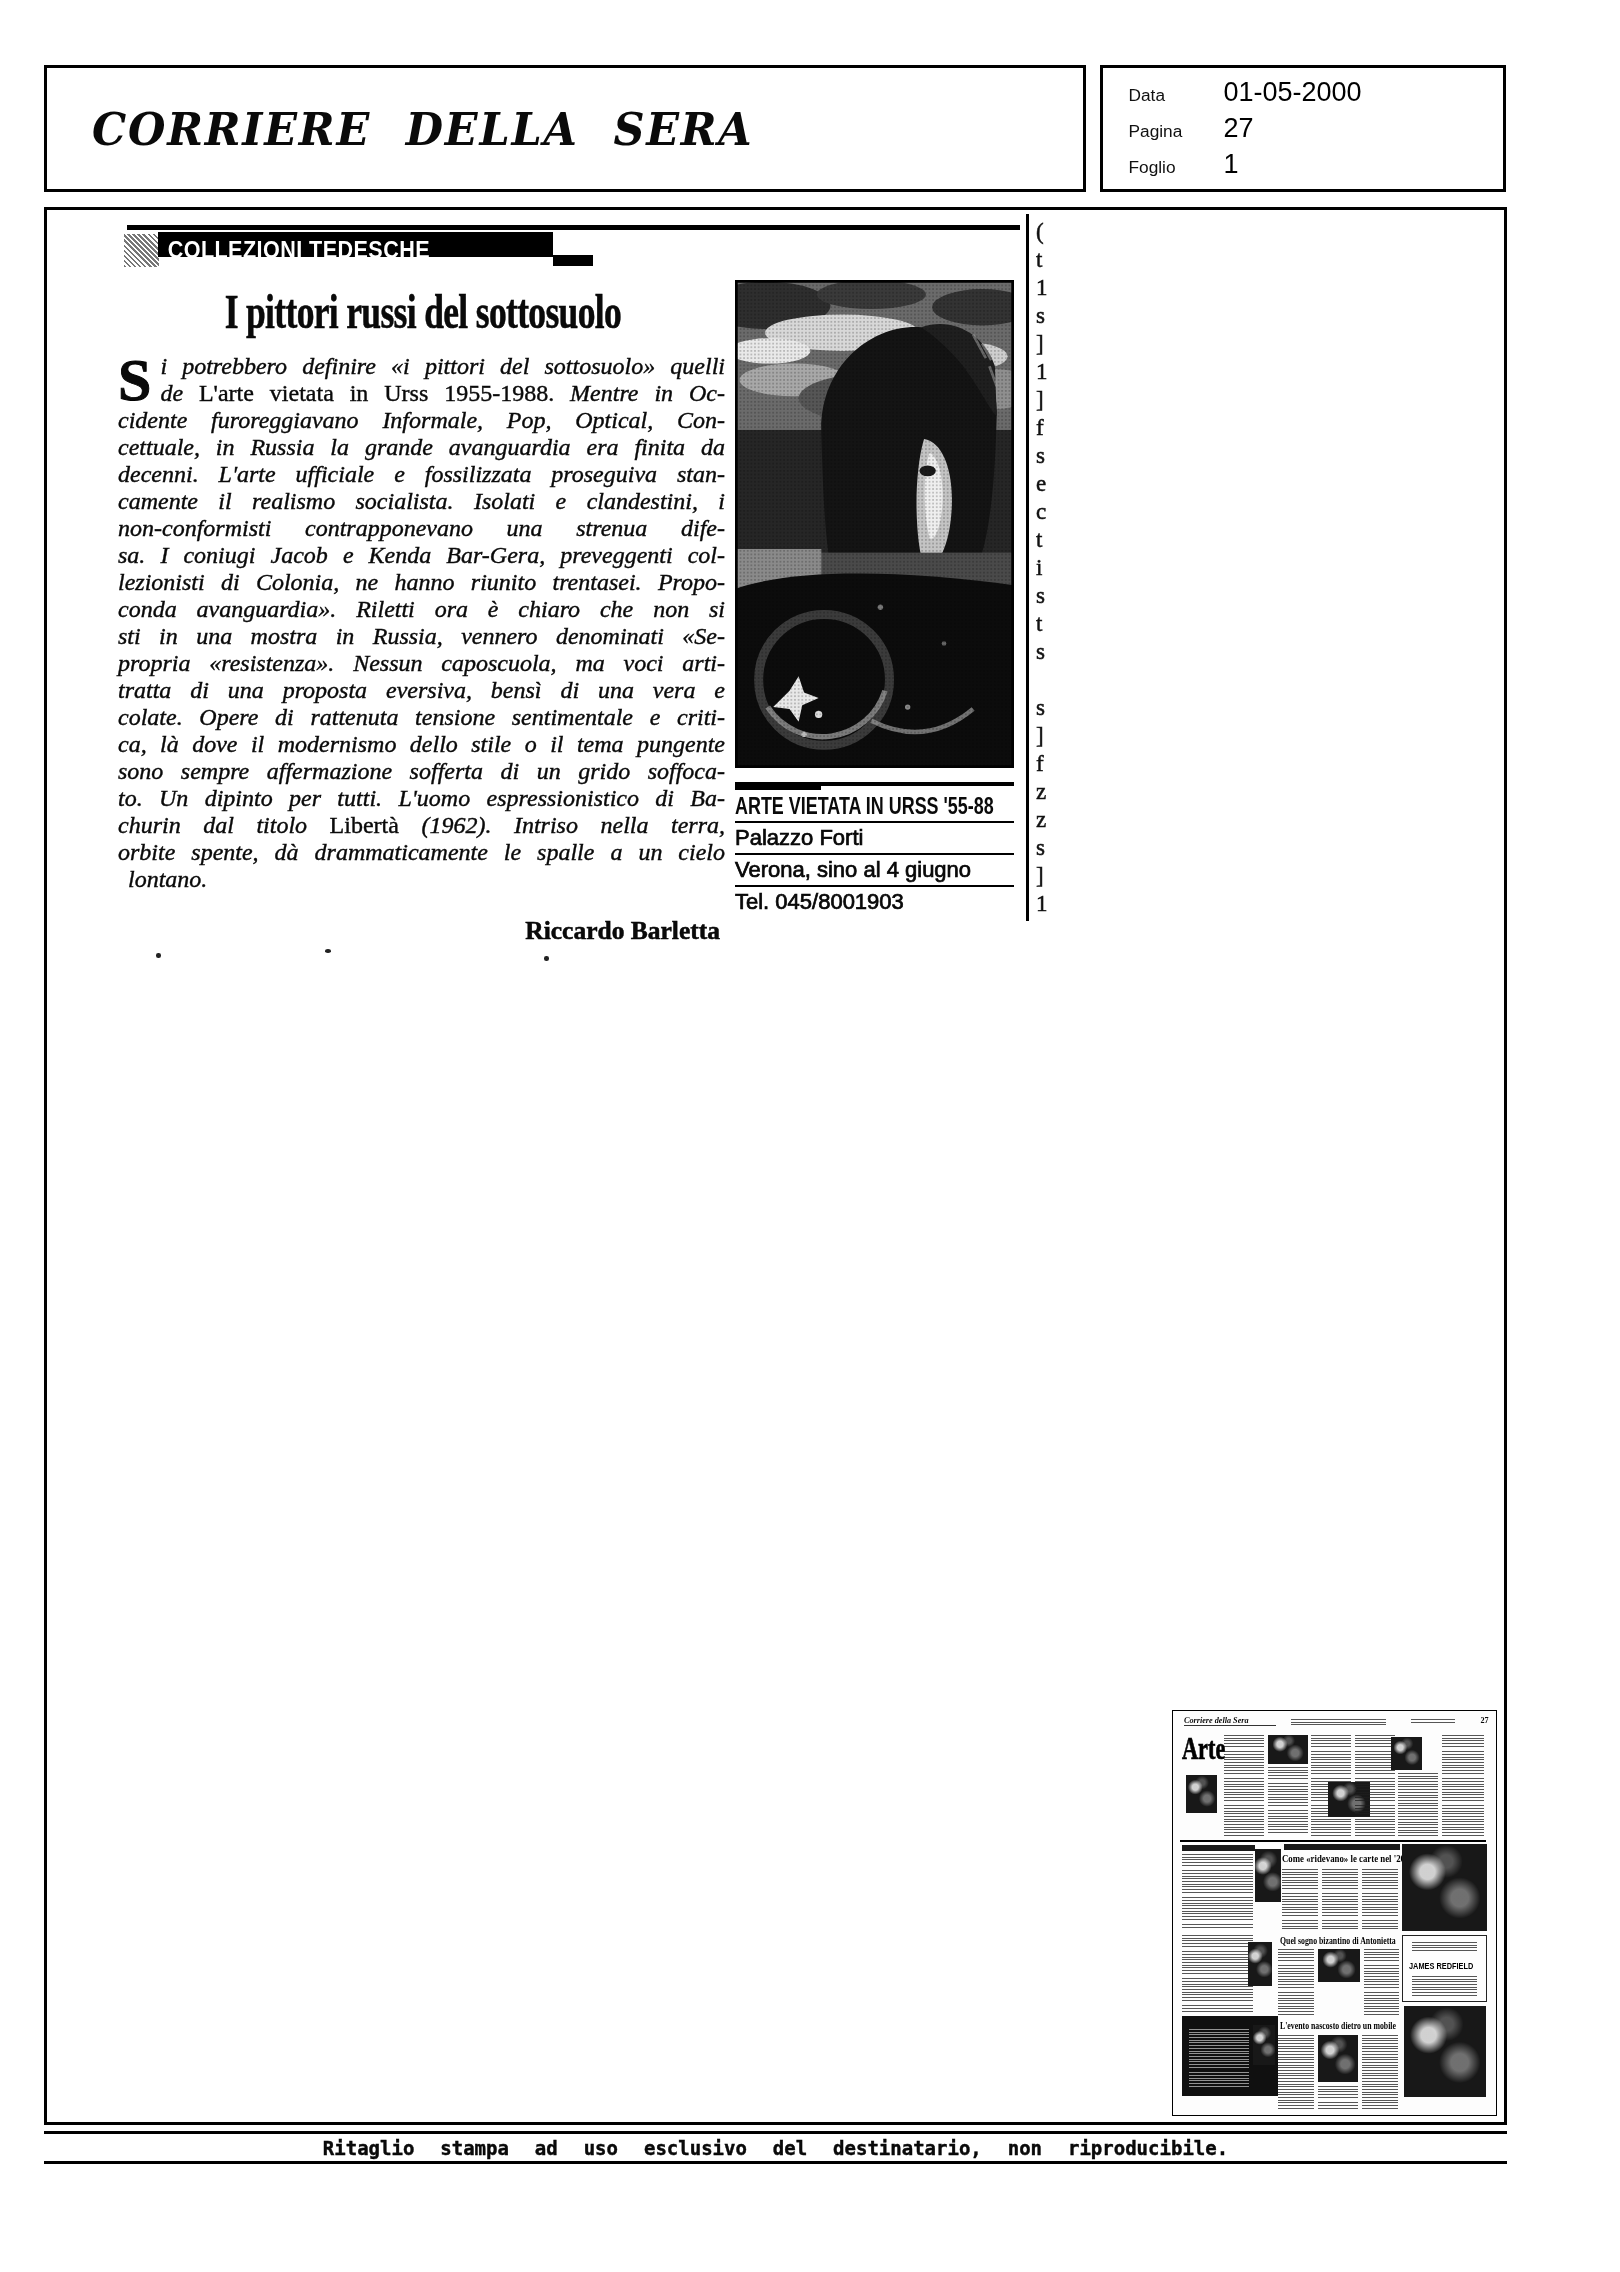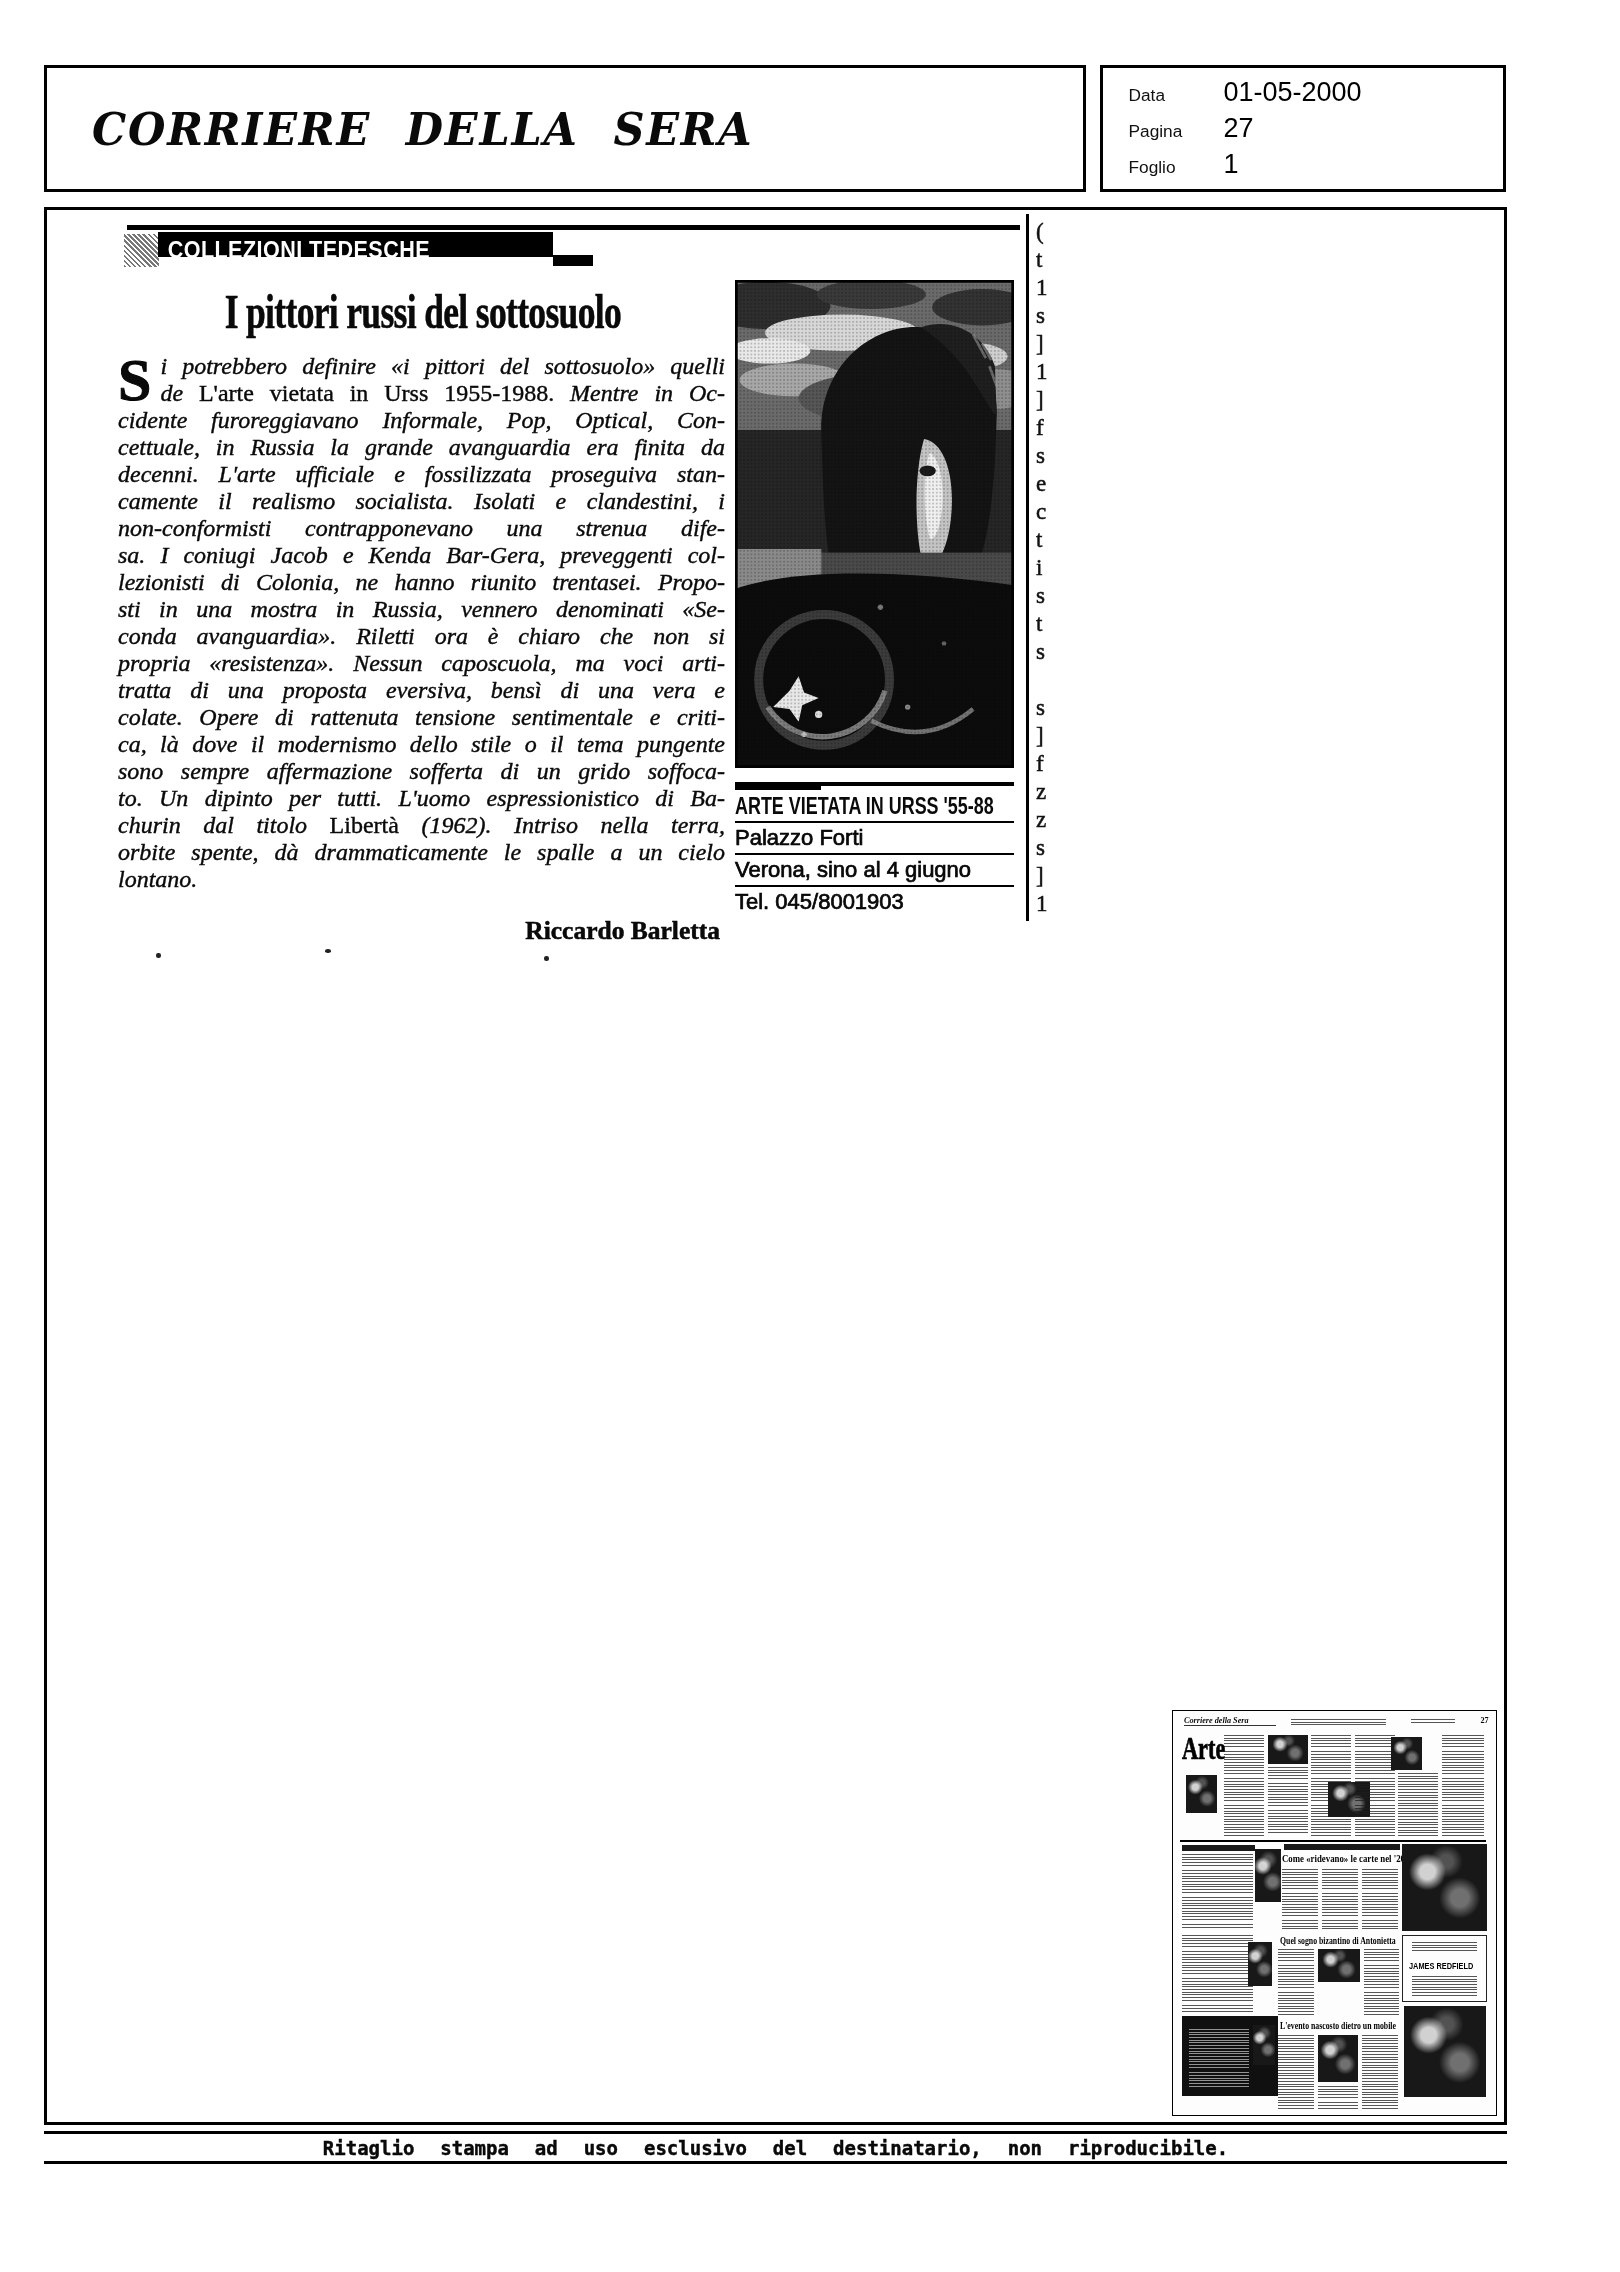"sti in una mostra in" div.bline { order: before "conda avanguardia». Riletti ora è" -> after "conda avanguardia». Riletti ora è" }
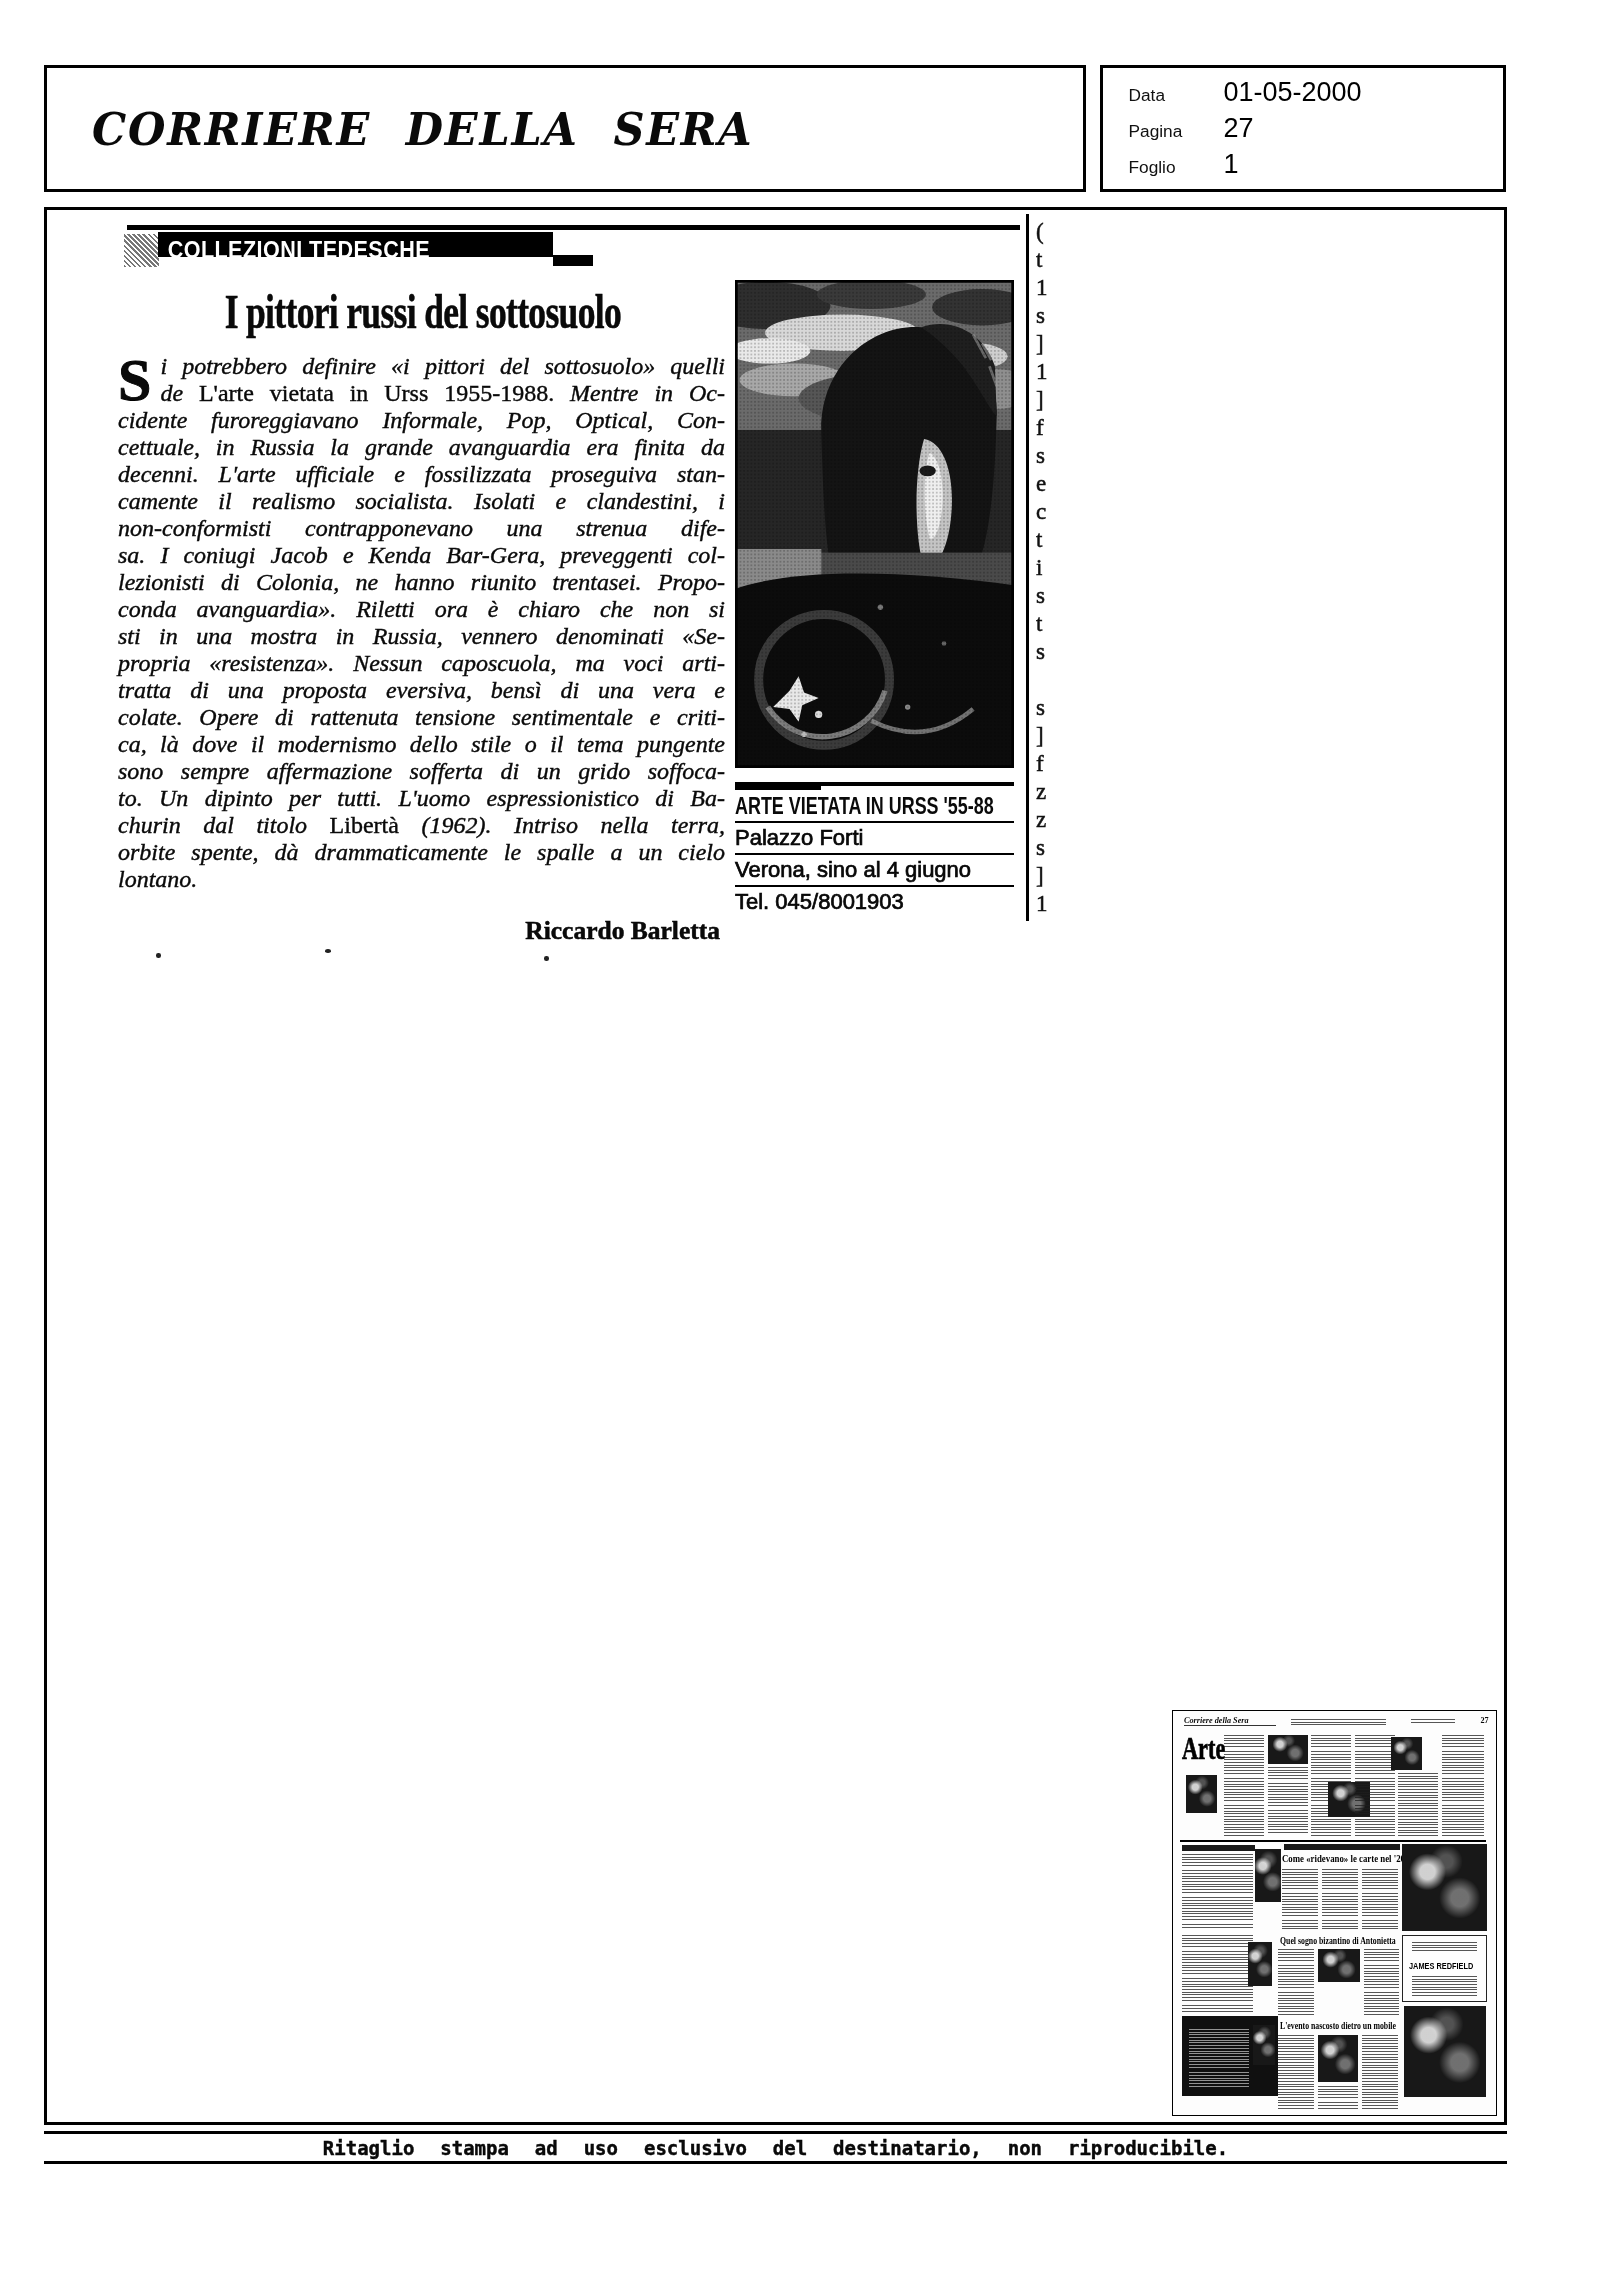"lontano." .bline-last { margin-left: none -> 10px }
